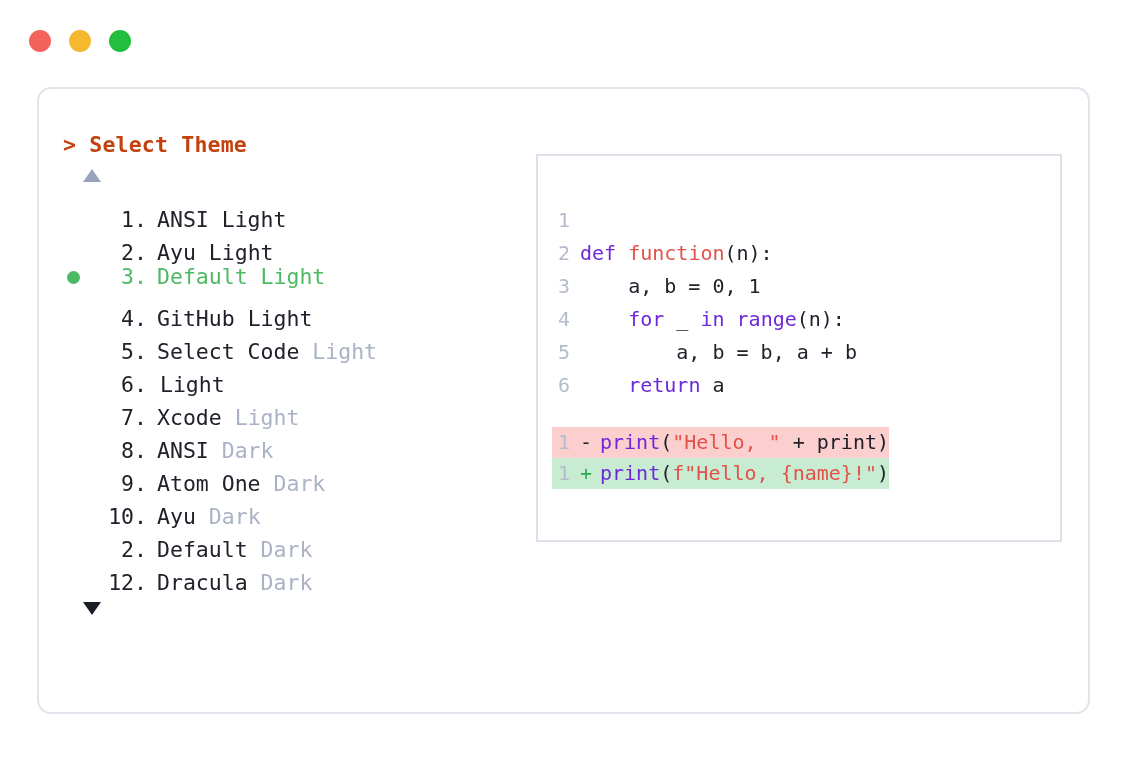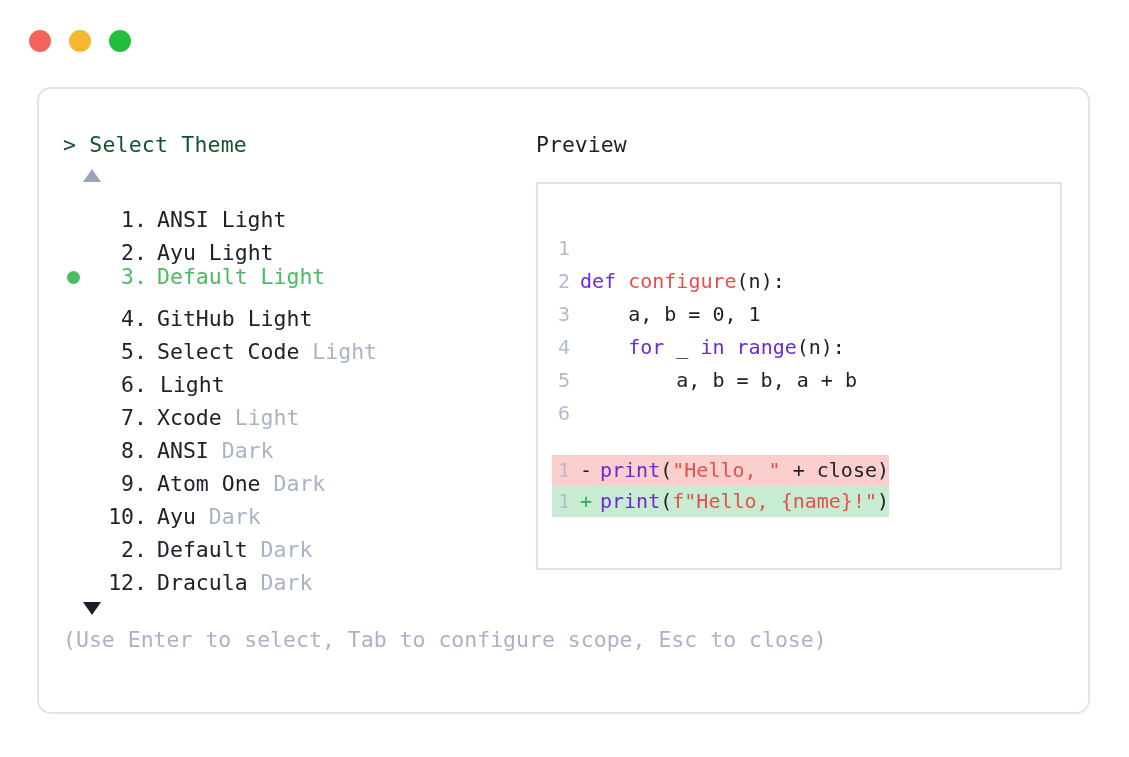"> Select Theme" .prompt-line { color: #14532d -> #c2410c; font-weight: none -> bold }
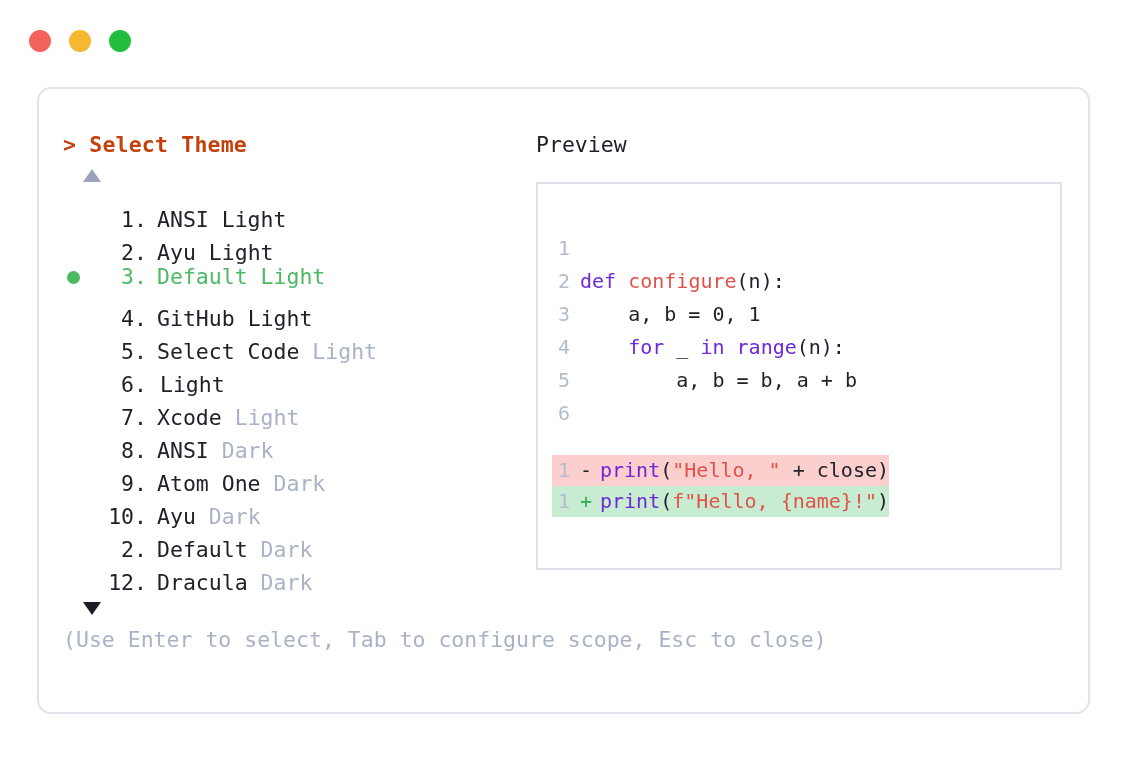"Preview" div.preview-label { html: <div>Preview</div> -> none }
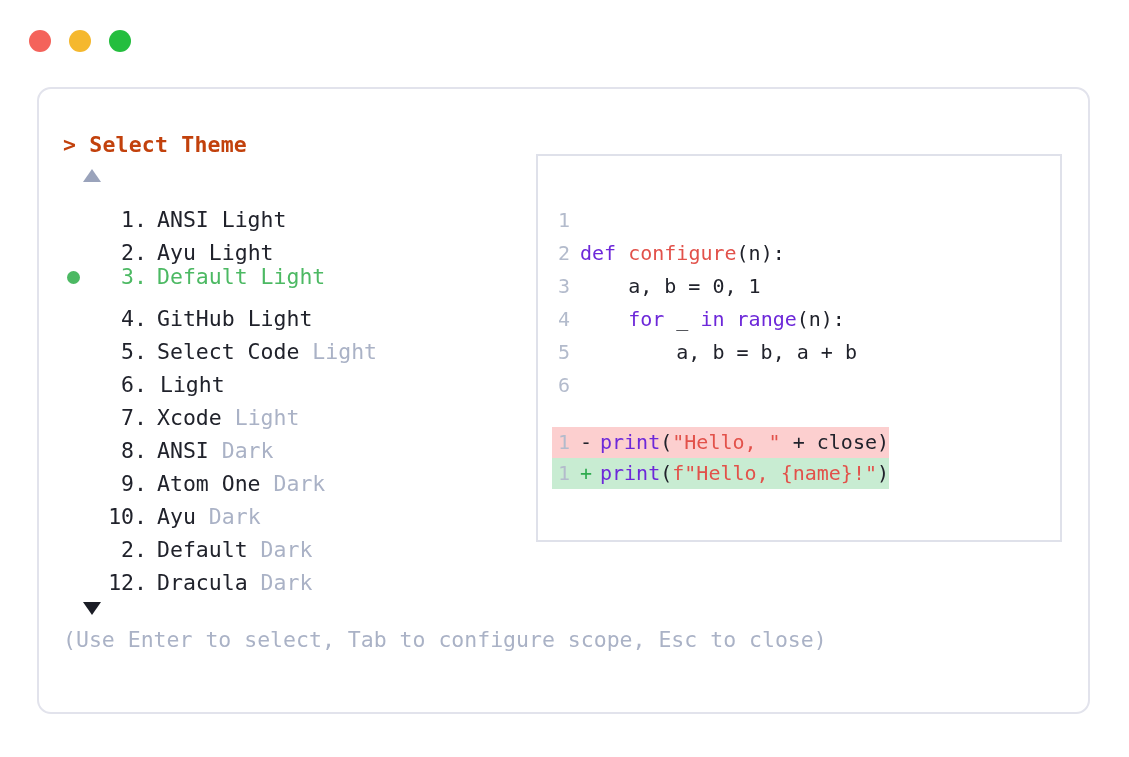"configure" span.tok-fn { text: configure -> function }
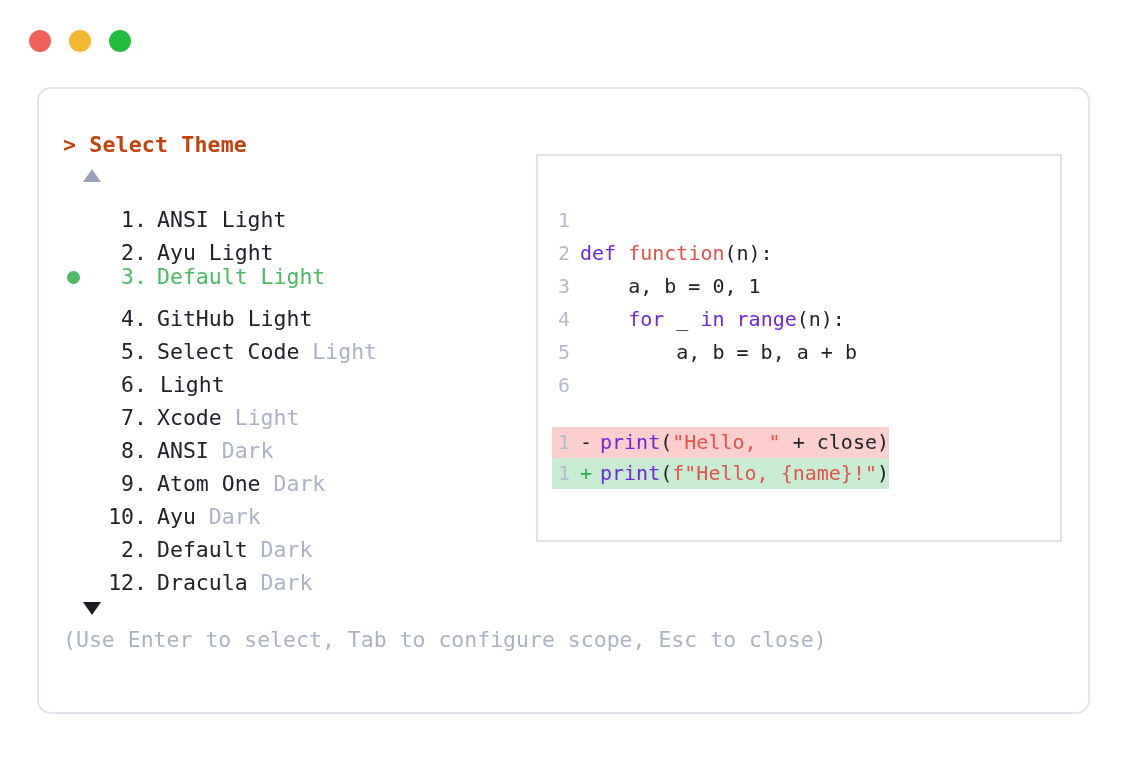"return a" span.code-text { html: none -> <span><span> </span><span>return</span><span> a</span></span> }
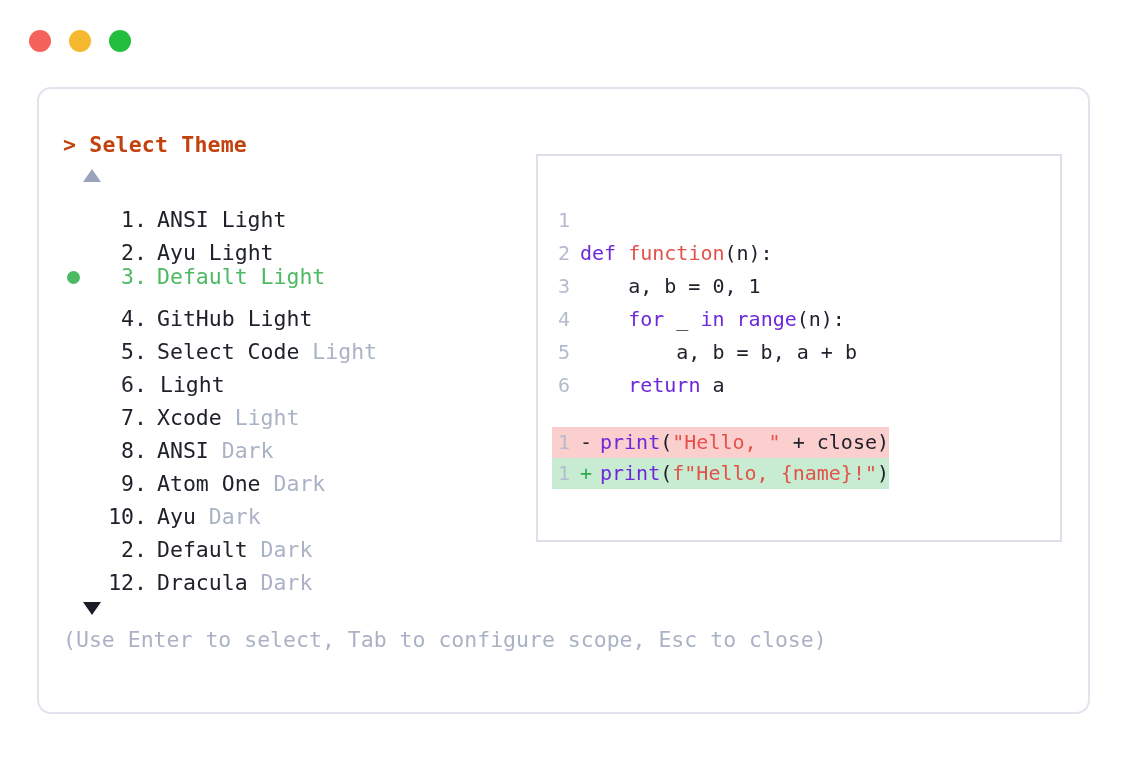"+ close)" span.tok-plain { text: close -> print }
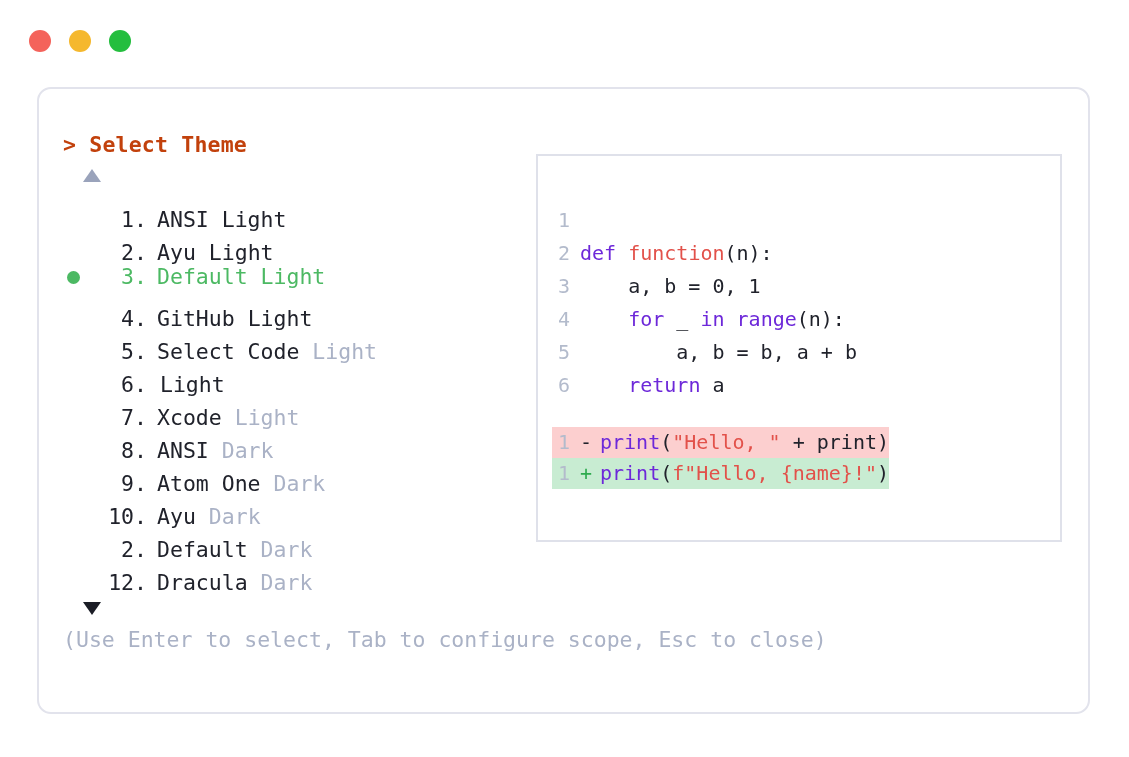"(Use Enter to select, Tab" div.hint { html: <div>(Use Enter to select, Tab to configure scope, Esc to close)</div> -> none }
